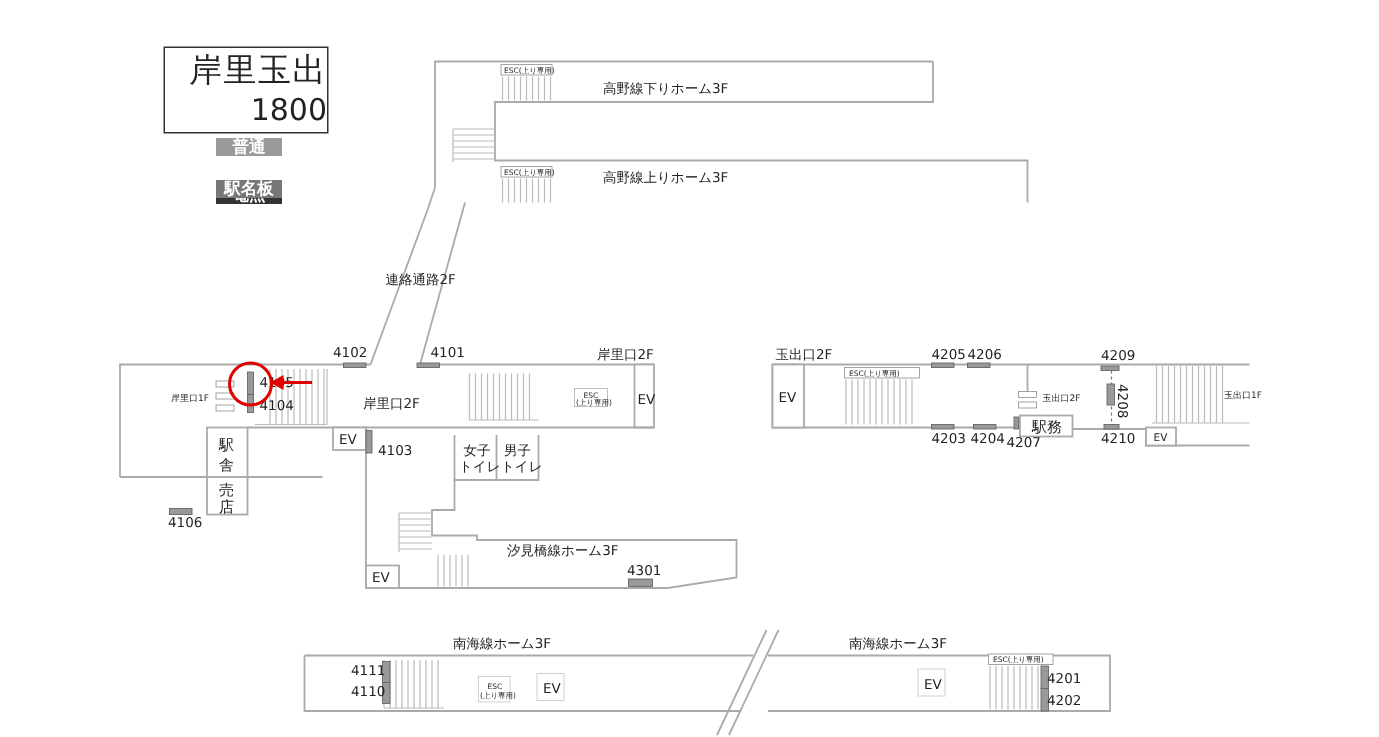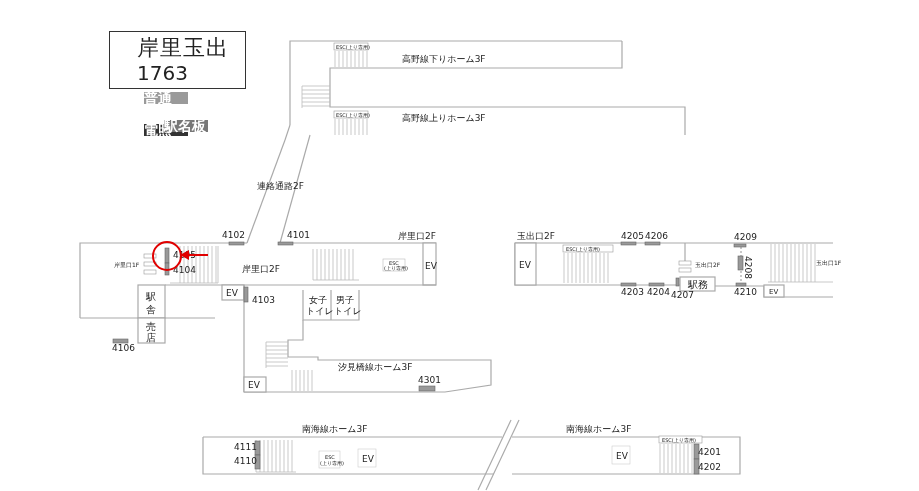"岸里玉出" .station-box { padding-left: 27px -> none; text-align: left -> right }
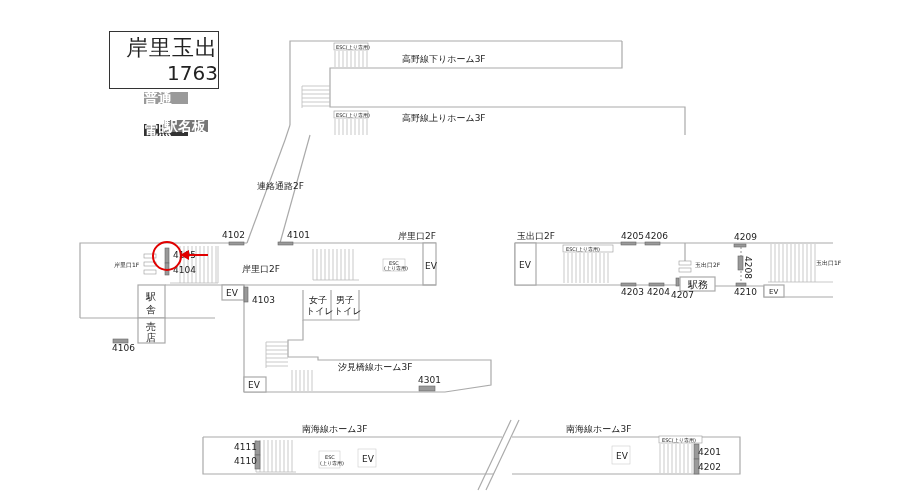"1763" div.station-code { text: 1763 -> 1800 }
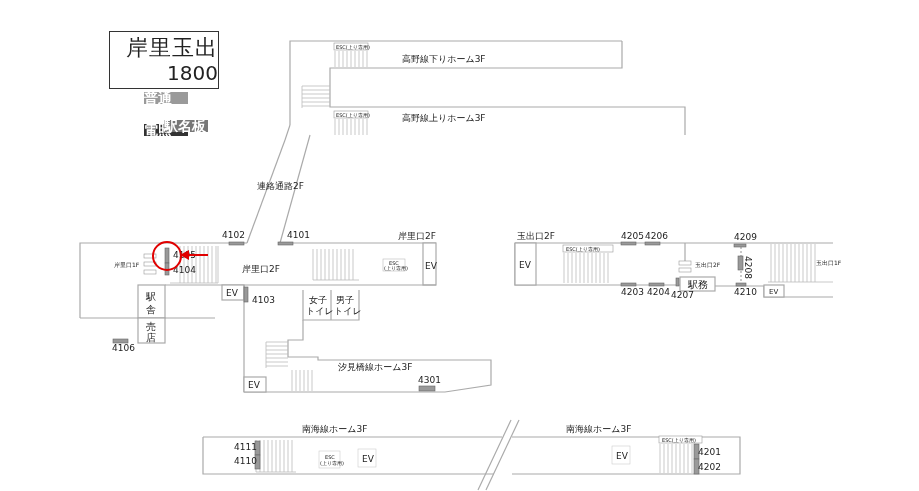"普通" .legend { font-size: 14px -> 11px; text-align: left -> center }
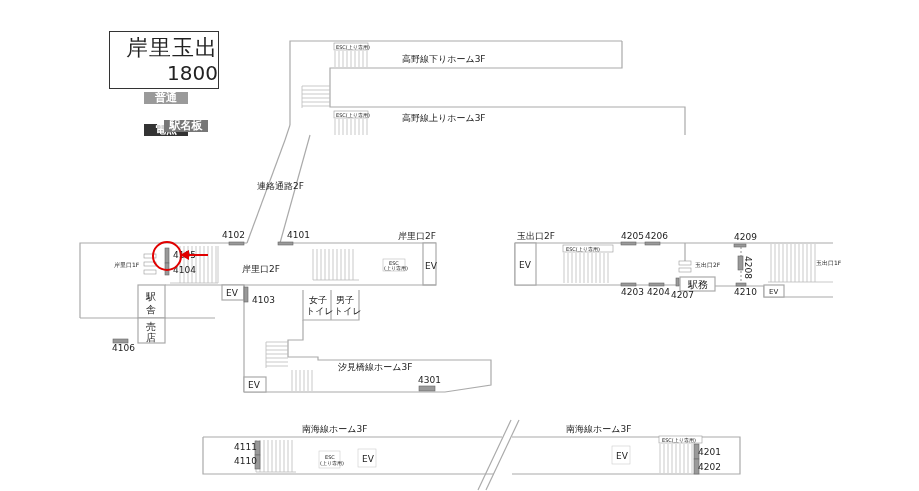"駅名板" div.legend { margin-left: 20px -> none }
